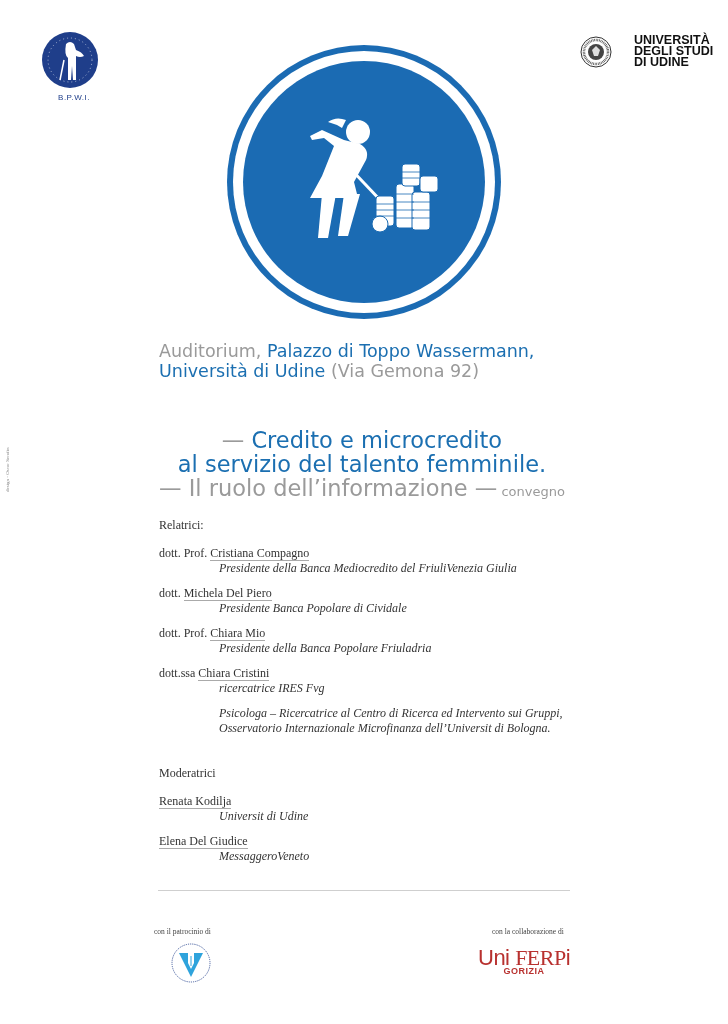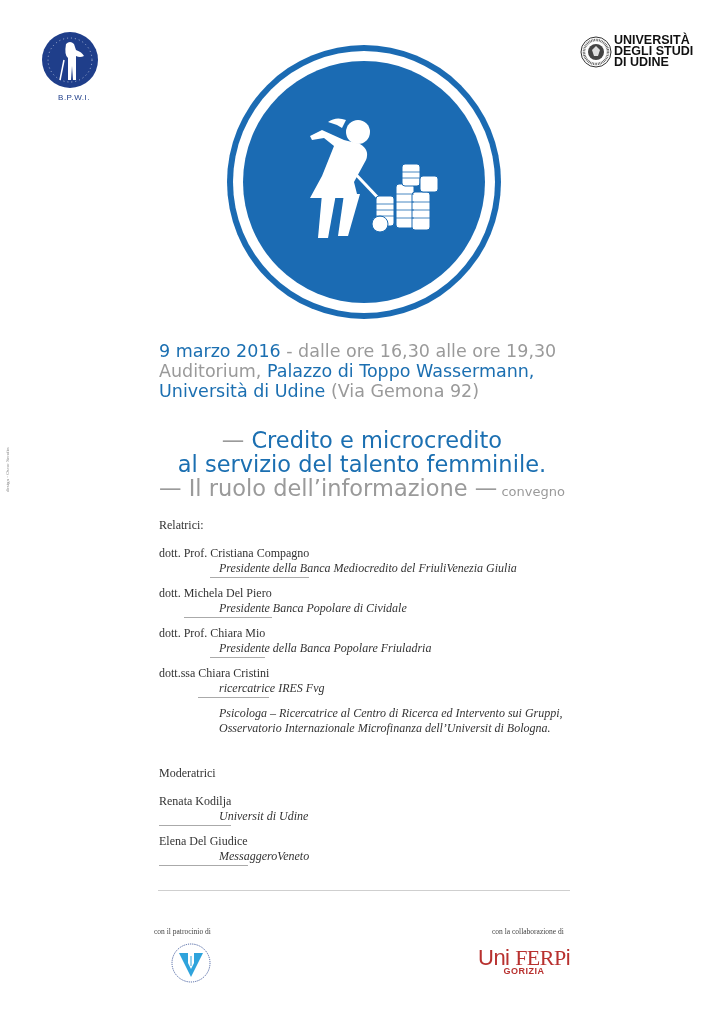"UNIVERSITÀ" .uniud { gap: 2px -> 22px }
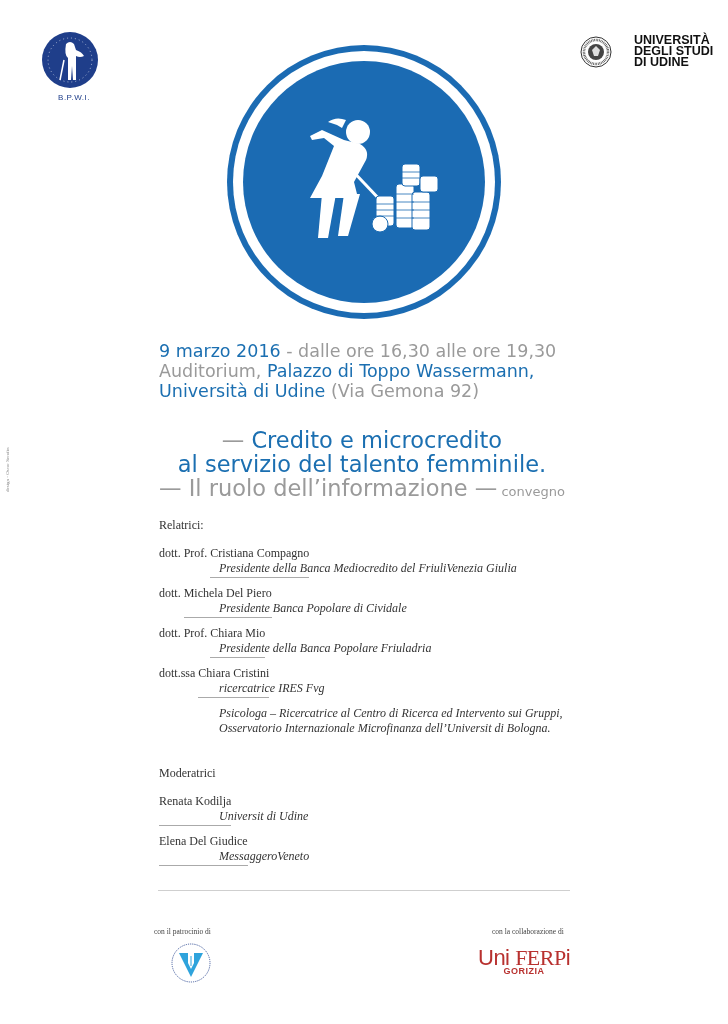"9 marzo 2016 - dalle" div.line { html: <div> <span>9 marzo 2016</span><span> - dalle ore 16,30 alle ore 19,30</span> </div> -> none }
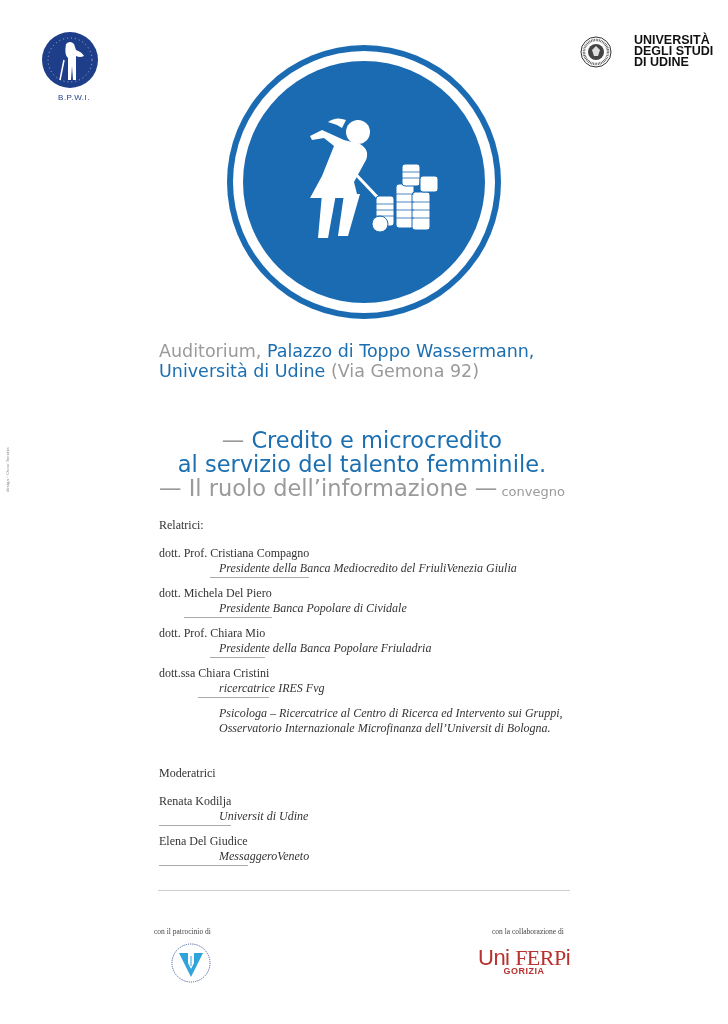"Cristiana Compagno" .sp-name { padding-bottom: 17px -> 0 }
